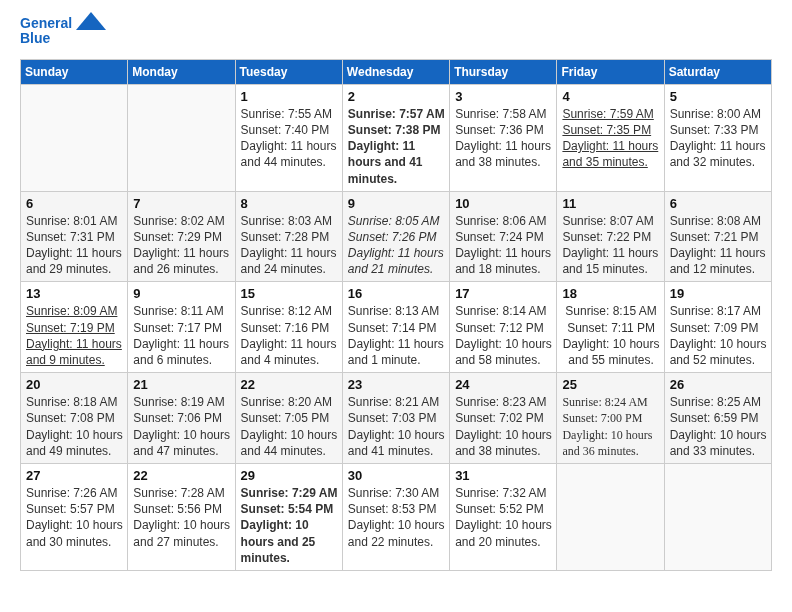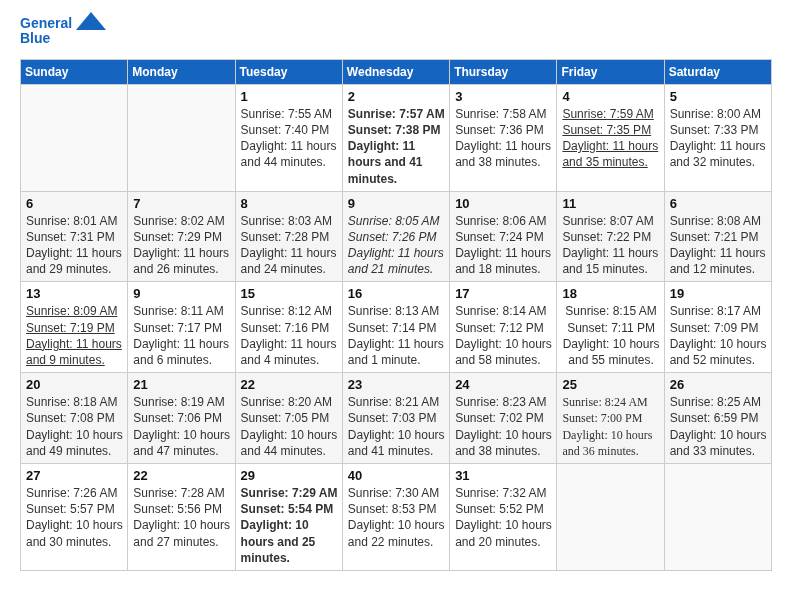"40" div.day-number { text: 40 -> 30 }
